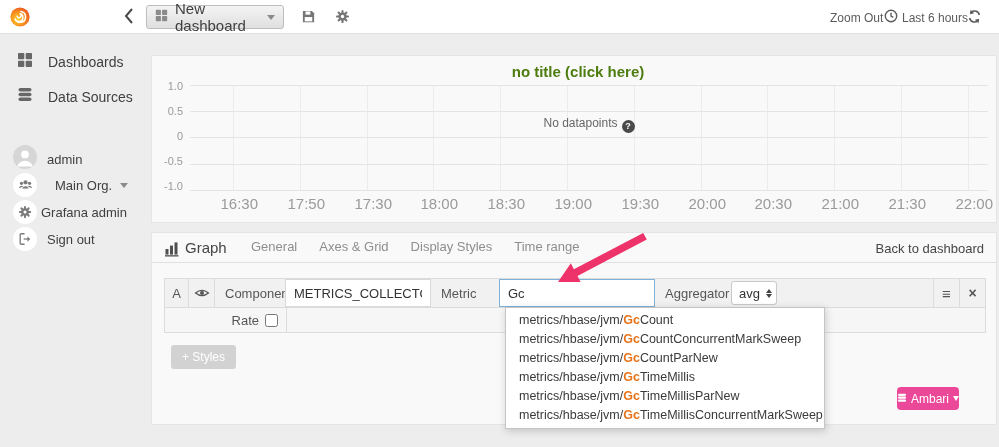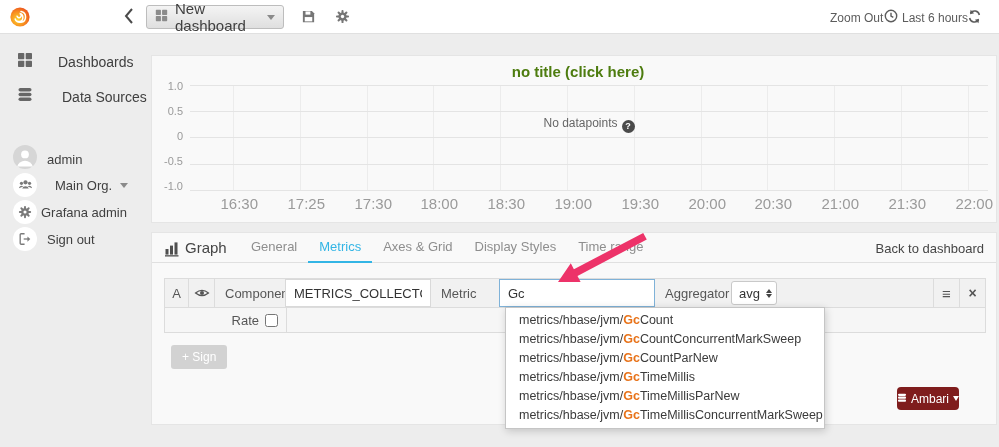"Dashboards" div.side-item { gap: 25px -> 15px }
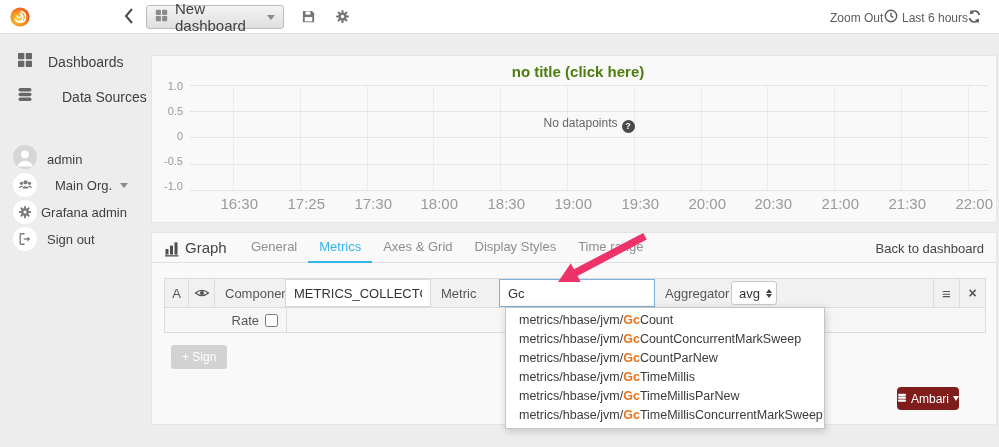"Data Sources" div.side-item { gap: 29px -> 15px }
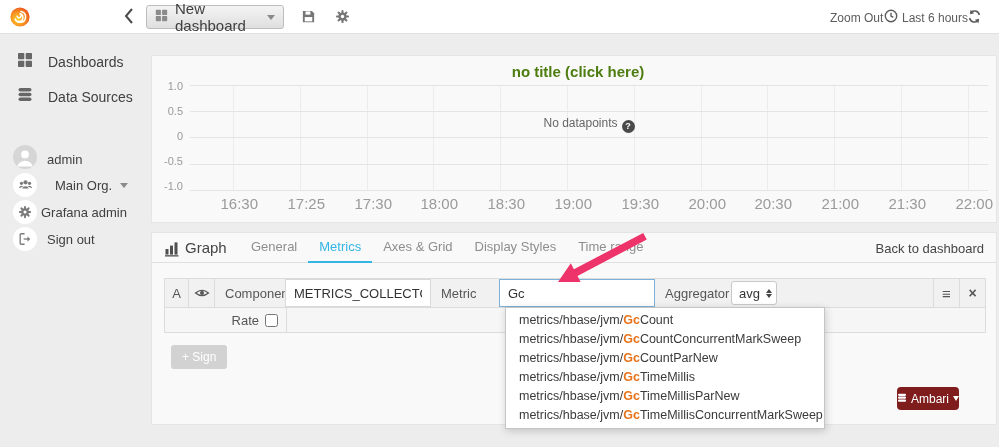"17:25" span.xtick { text: 17:25 -> 17:50 }
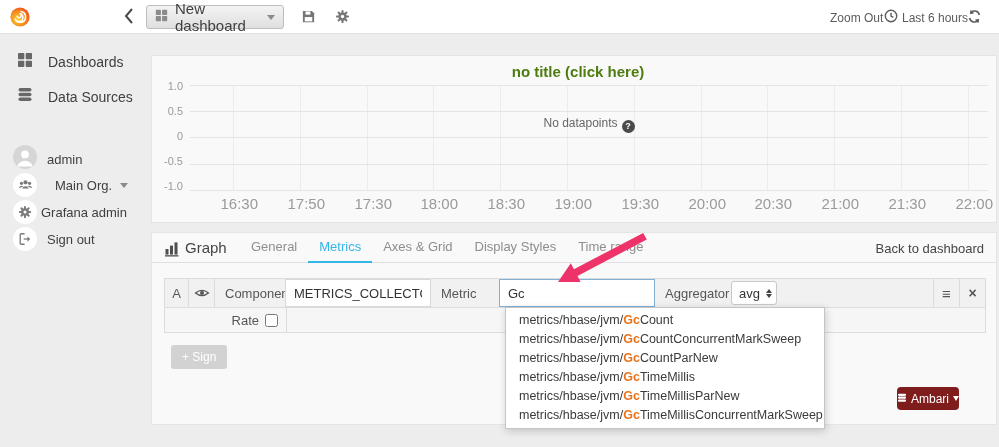"Metrics" span.tab { html: <span>Metrics</span> -> none }
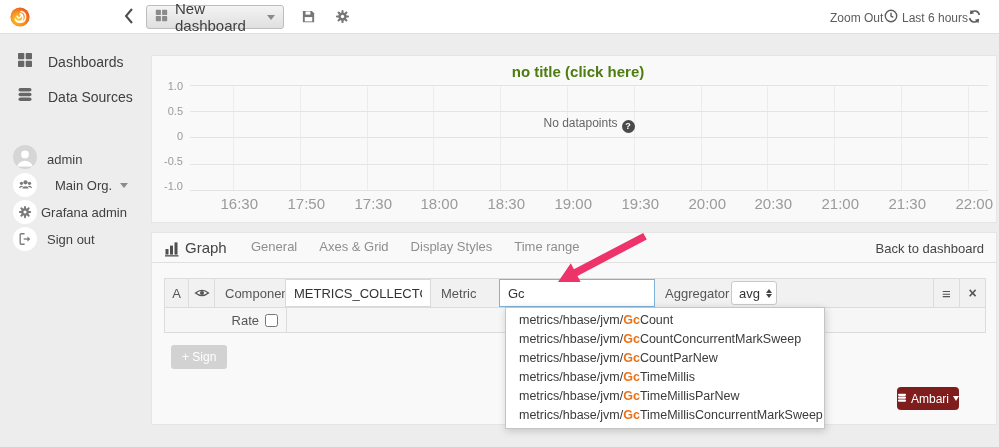"+ Sign" button.addq { text: Sign -> Styles }
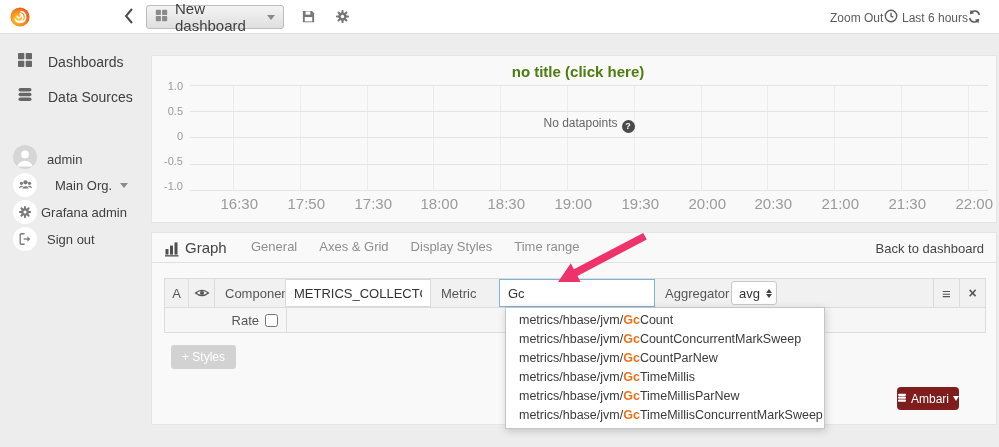"Ambari" .ambari { background: #7f1d1d -> #ec4899 }
